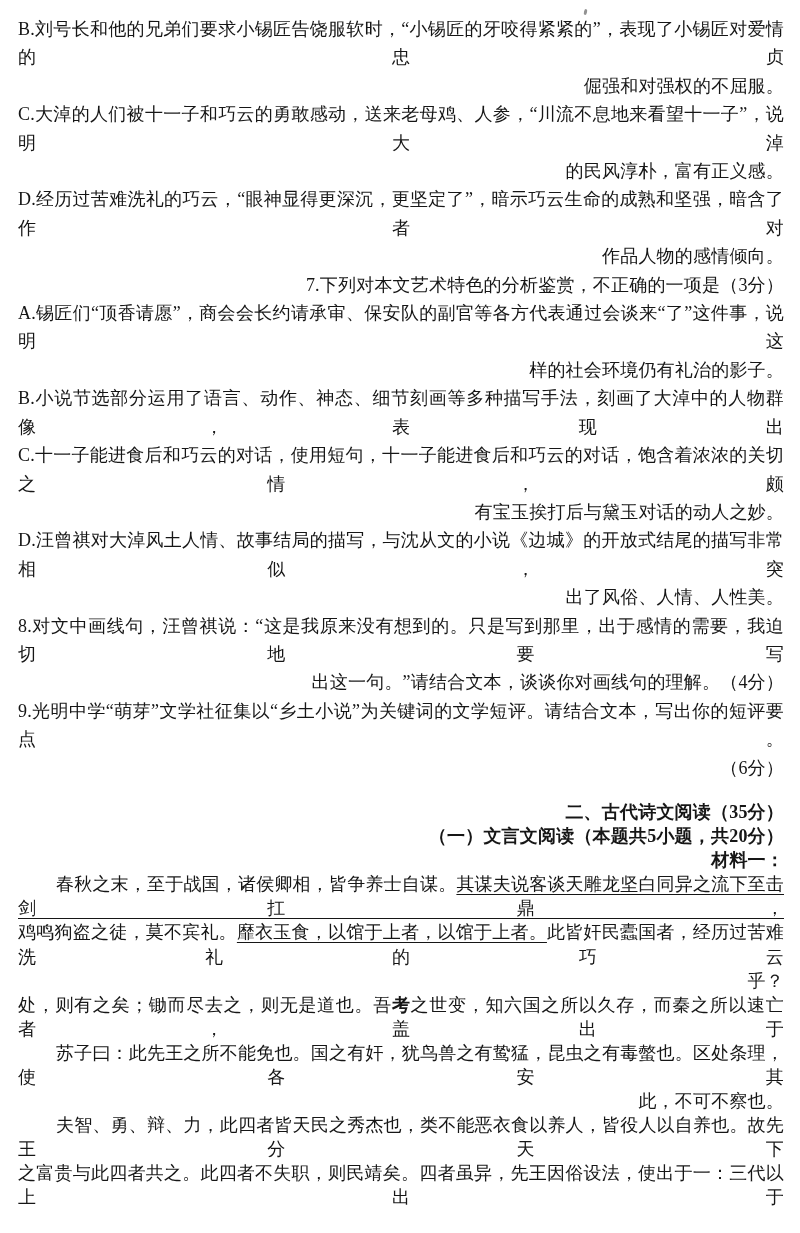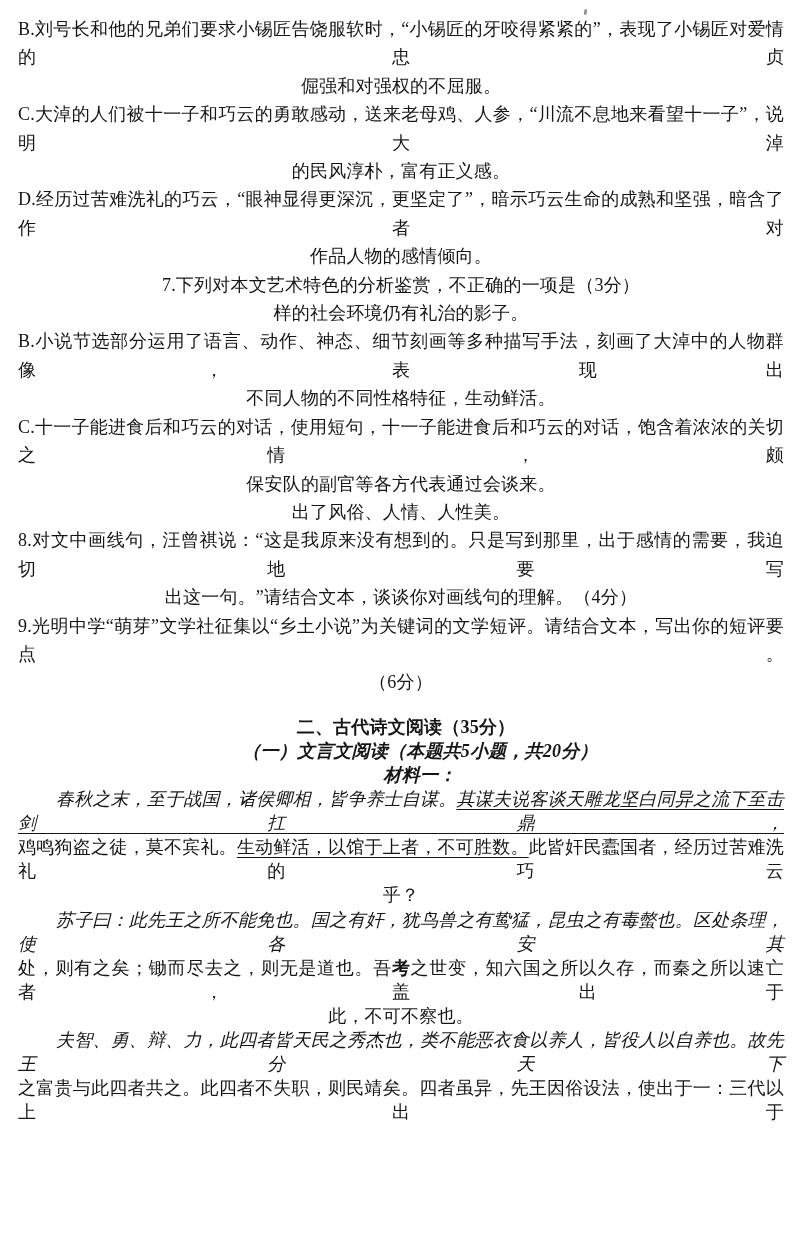"倔强和对强权的不屈服。" .line { text-align: center -> right }
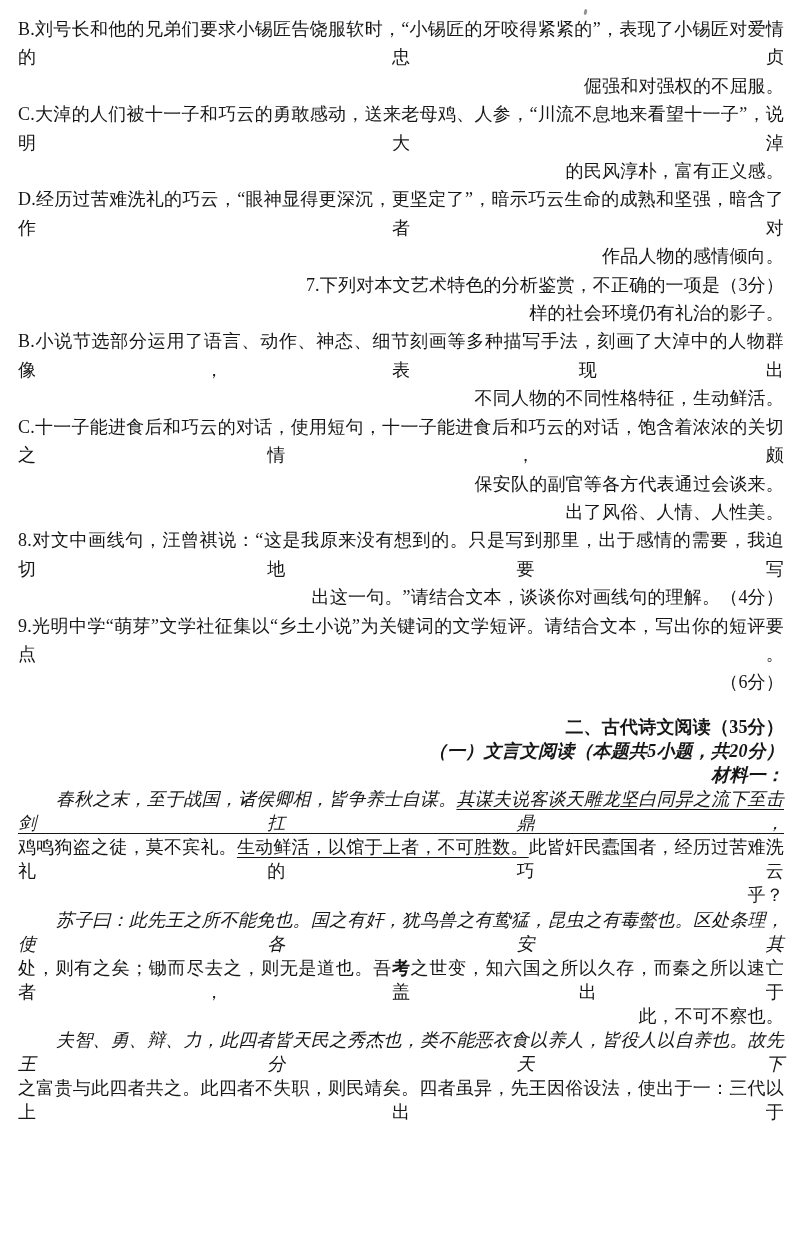"A.锡匠们“顶香请愿”，商会会长约请承审、保安队的副官等各方代表通过会谈来“了”" div.line { html: none -> <div><span>A.锡匠们“顶香请愿”，商会会长约请承审、保安队的副官等各方代表通过会谈来“了”这件事，说明这</span></div> }
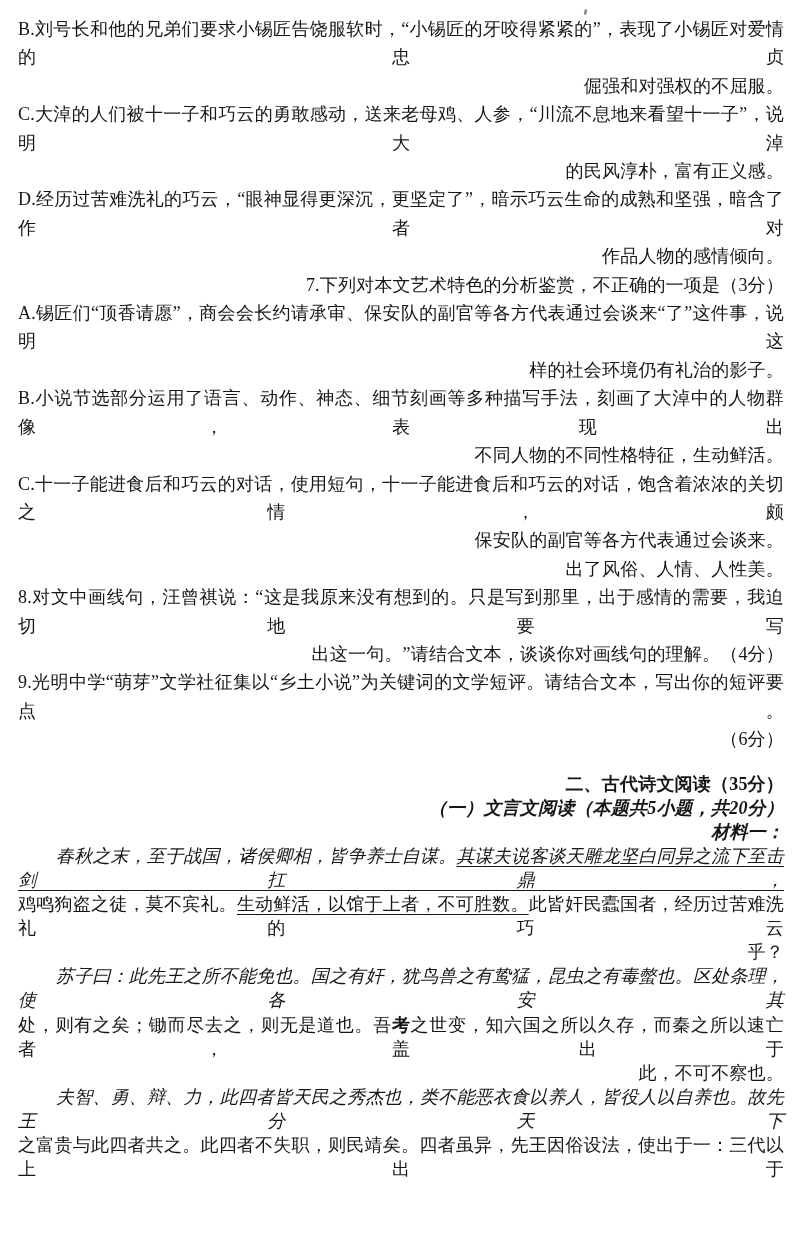"不同人物的不同性格特征，生动鲜活。" div.line { html: <div><span>不同人物的不同性格特征，生动鲜活。</span></div> -> none }
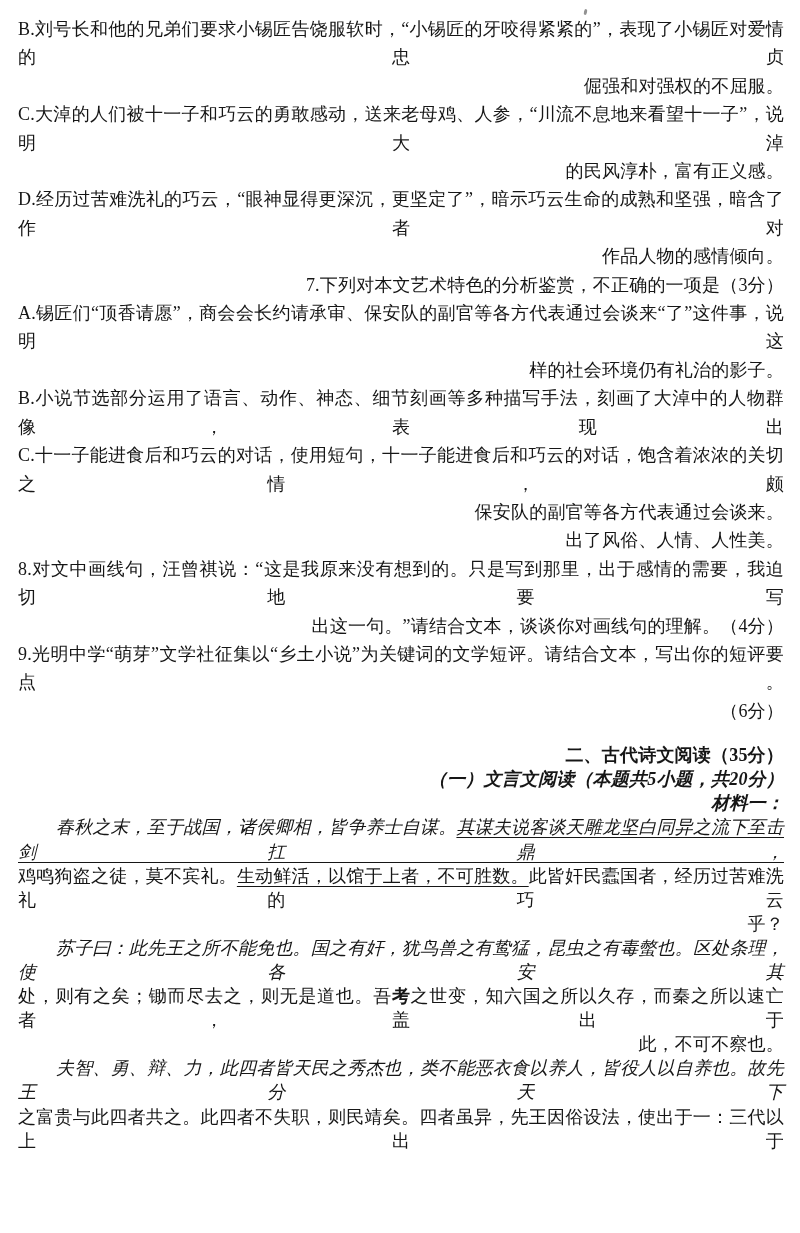"保安队的副官等各方代表通过会谈来。" span { text: 保安队的副官等各方代表通过会谈来 -> 有宝玉挨打后与黛玉对话的动人之妙 }
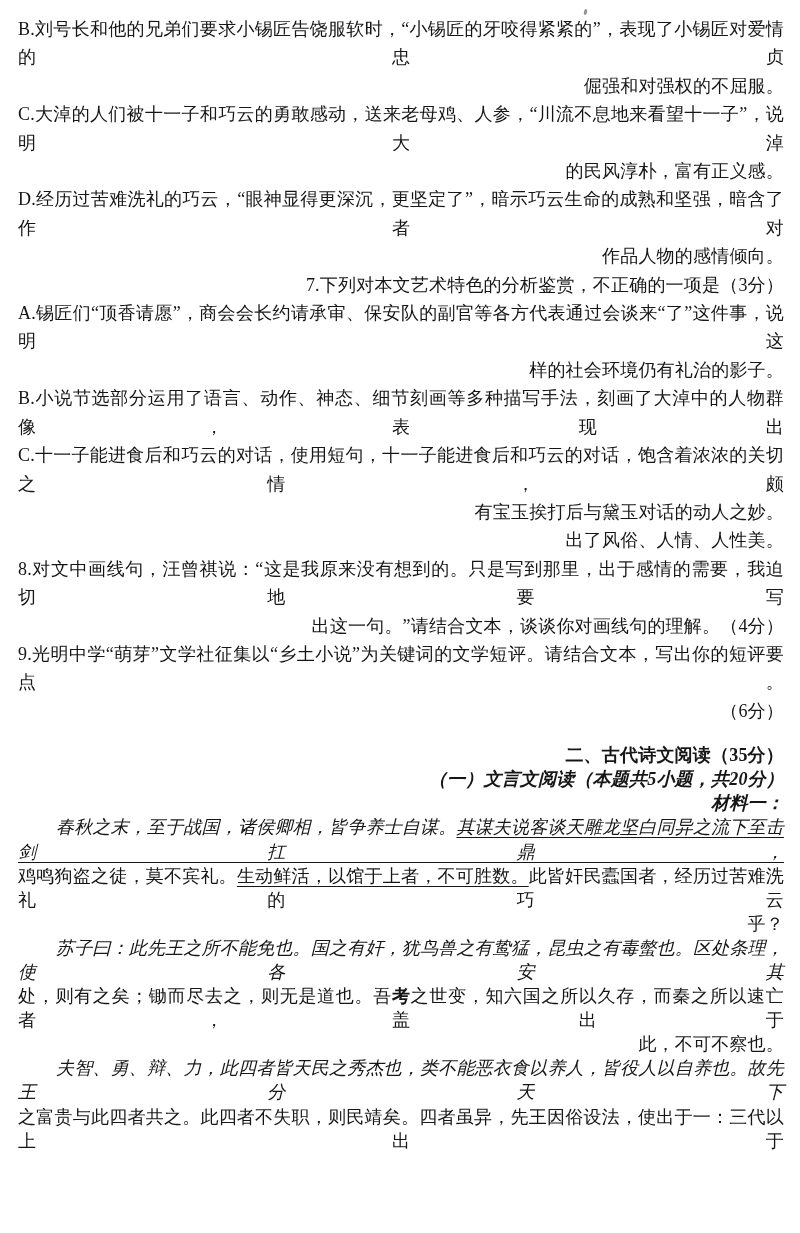"D.汪曾祺对大淖风土人情、故事结局的描写，与沈从文的小说《边城》的开放式结尾的描" div.line { html: none -> <div><span>D.汪曾祺对大淖风土人情、故事结局的描写，与沈从文的小说《边城》的开放式结尾的描写非常相似，突</span></div> }
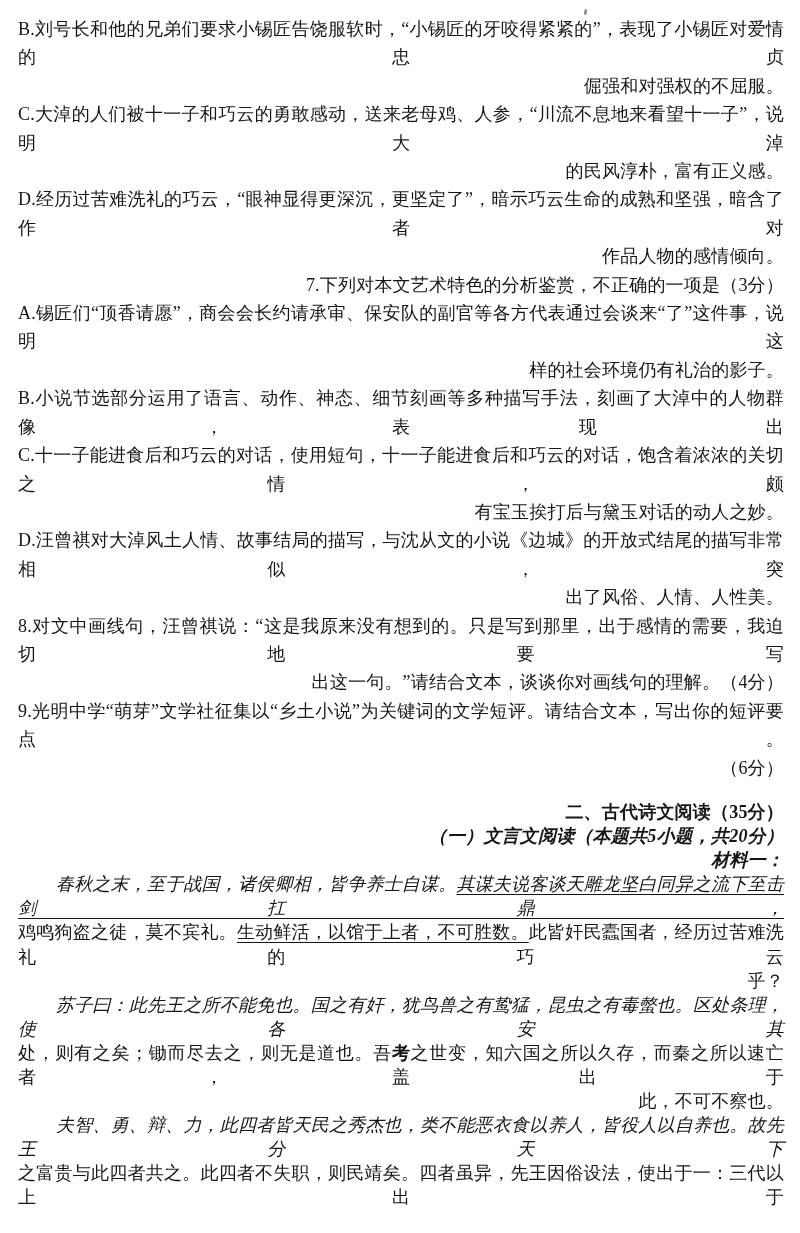"（一）文言文阅读（本题共5小题，共20分）" .line.indent { font-style: italic -> none }
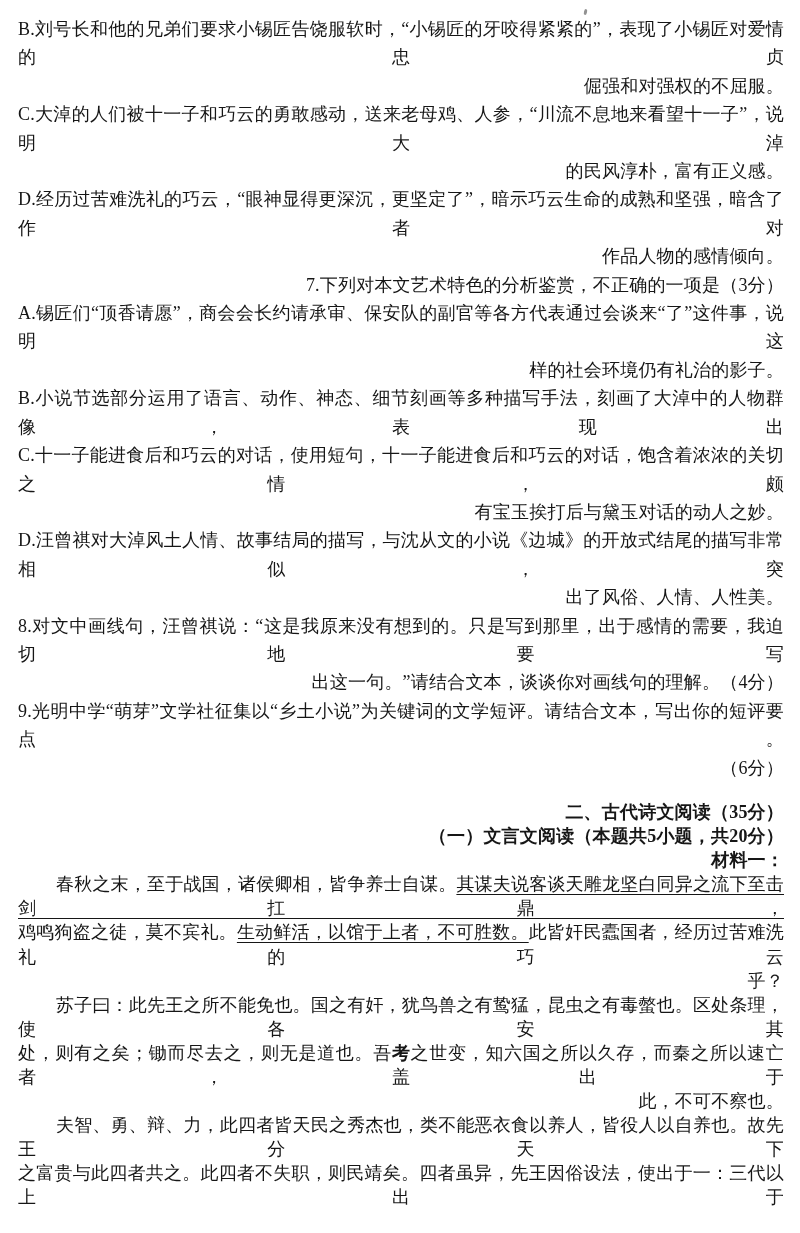"生动鲜活，以馆于上者，不可胜数。" span.u { text: 生动鲜活，以馆于上者，不可胜数 -> 靡衣玉食，以馆于上者，以馆于上者 }
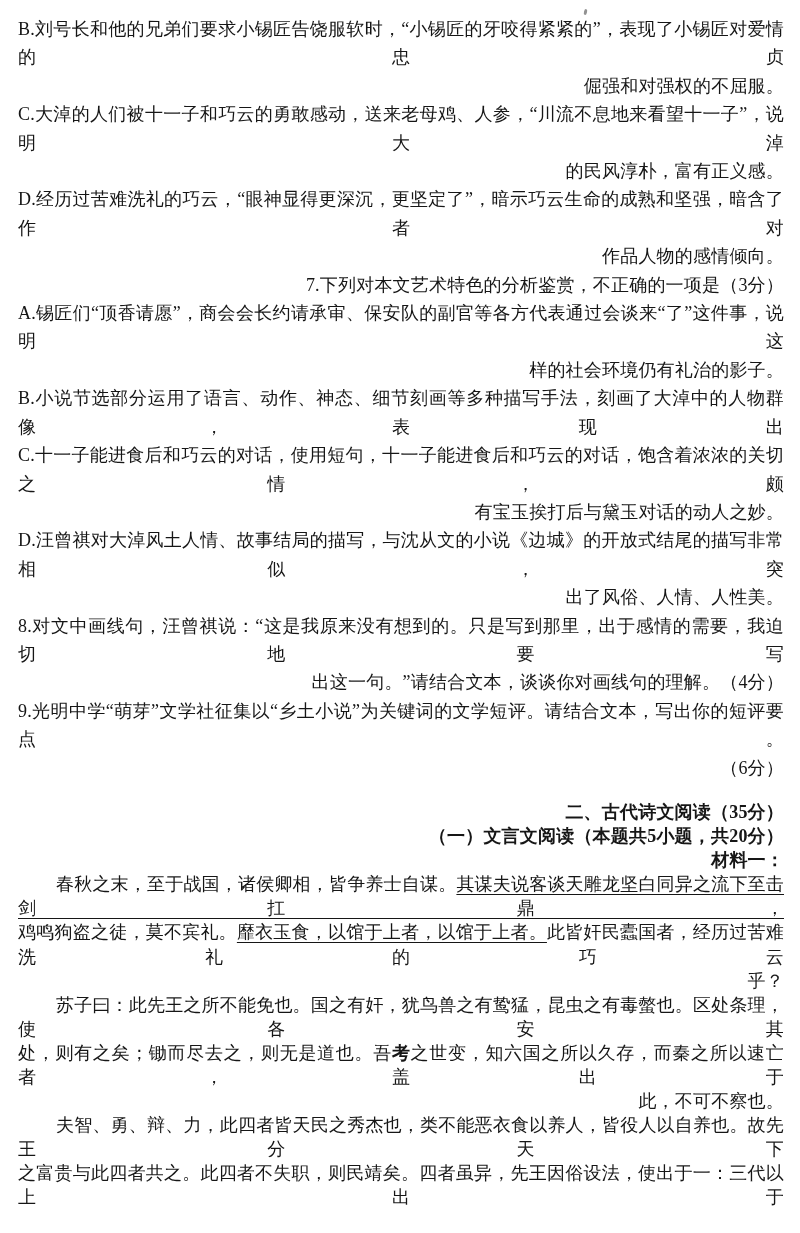"苏子曰：此先王之所不能免也。国之有奸，犹鸟兽之有鸷猛，昆虫之有毒螫也。区处条理，" div.line { order: before "处，则有之矣；锄而尽去之，则无是道也。吾考之世变，知六国之所以久存，而秦之所以速" -> after "处，则有之矣；锄而尽去之，则无是道也。吾考之世变，知六国之所以久存，而秦之所以速" }
